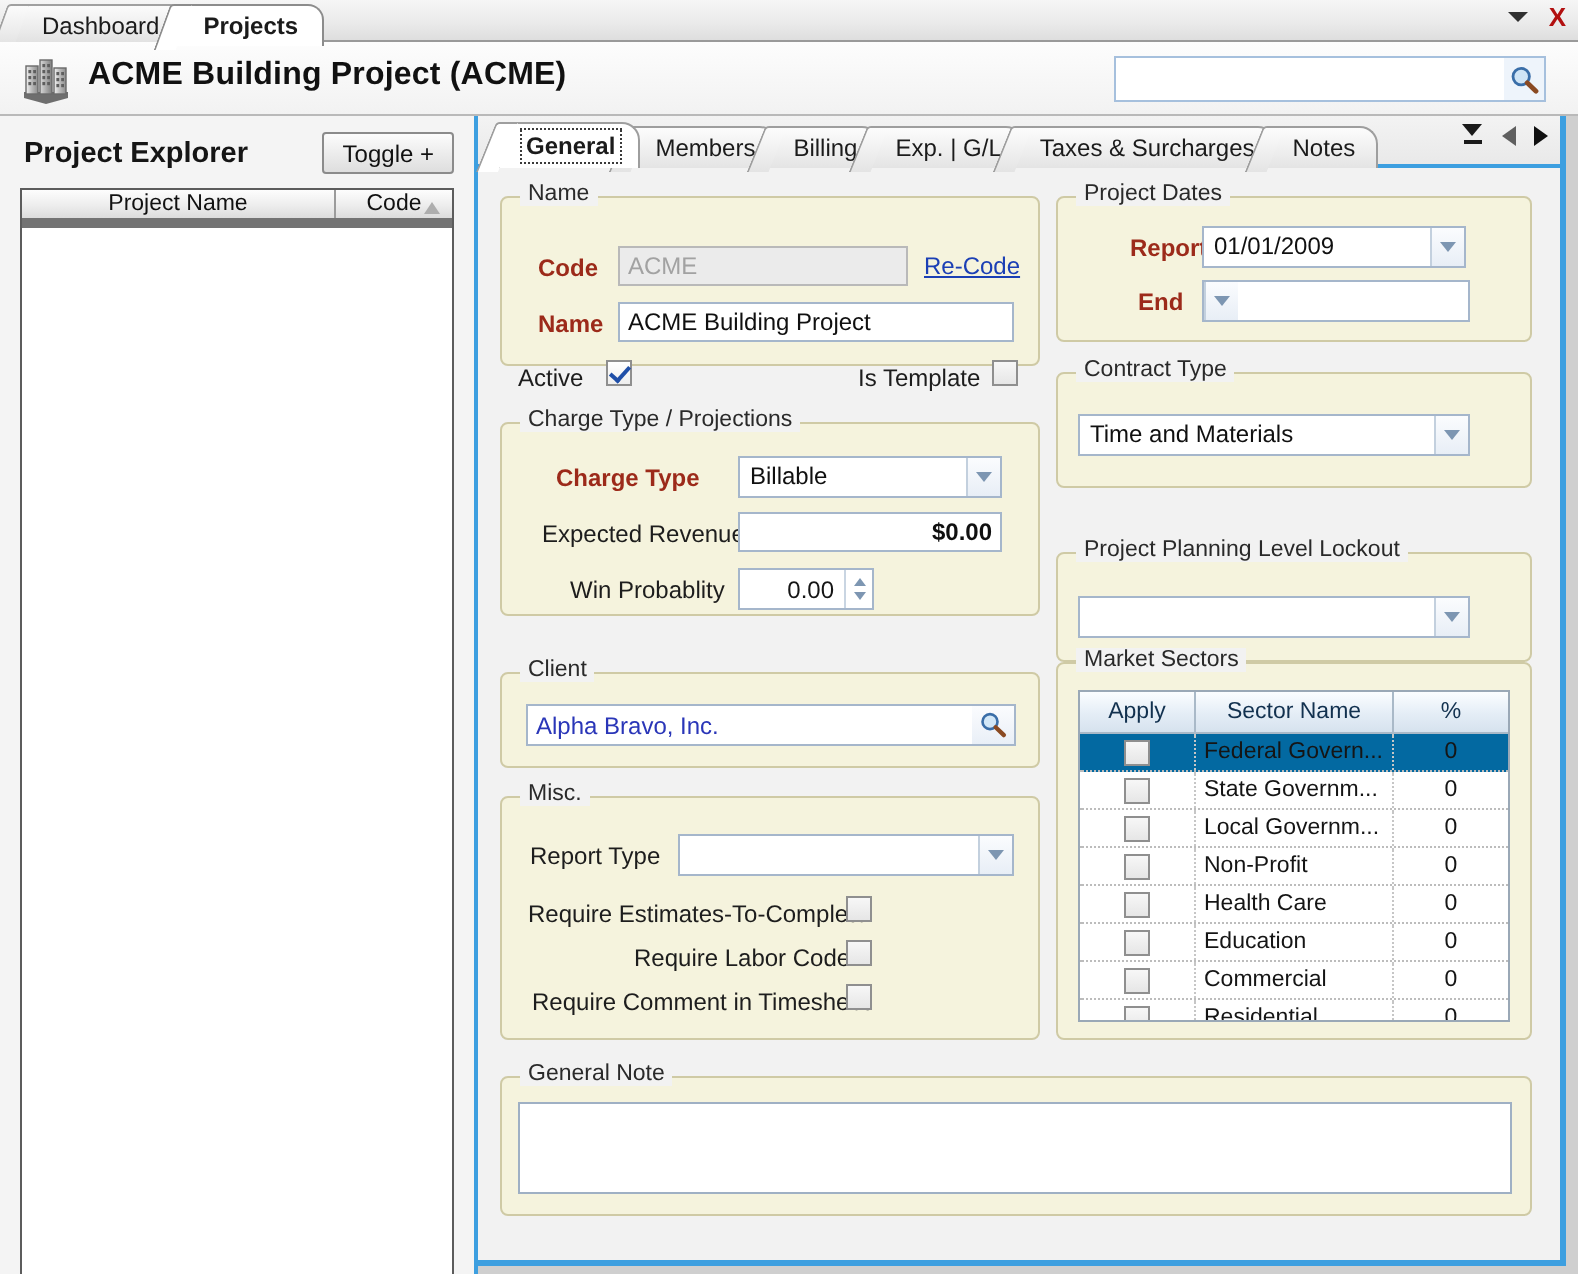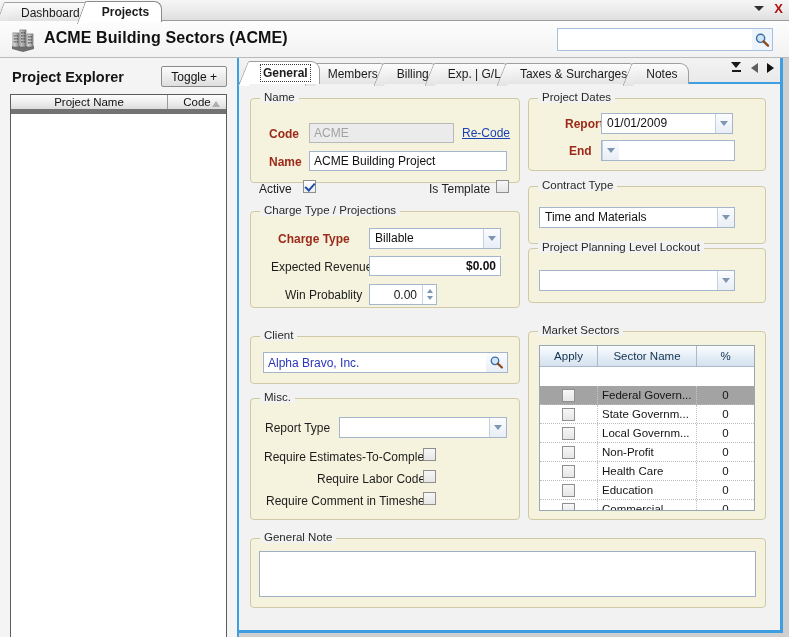"Dashboard" .wtabs { align-items: center -> flex-start }
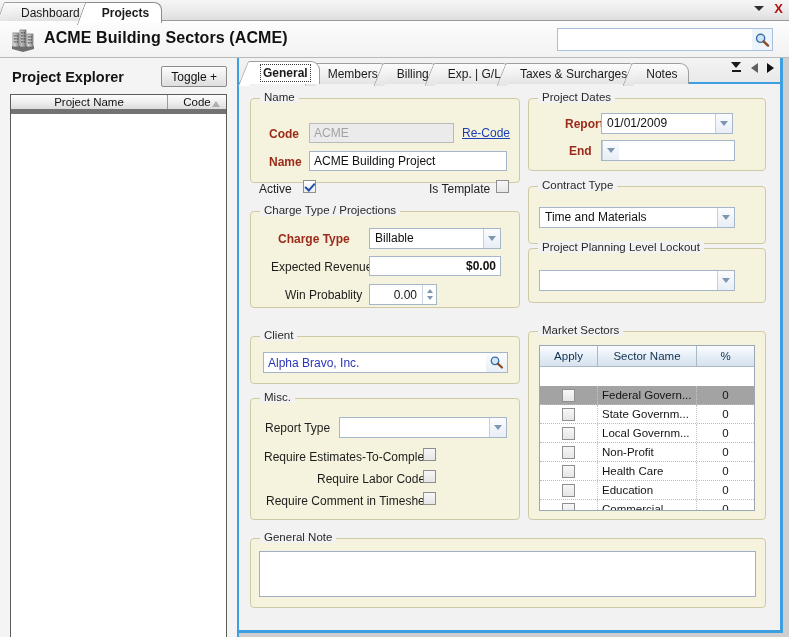"ACME Building Sectors (ACME)" div.title { text: Sectors -> Project }
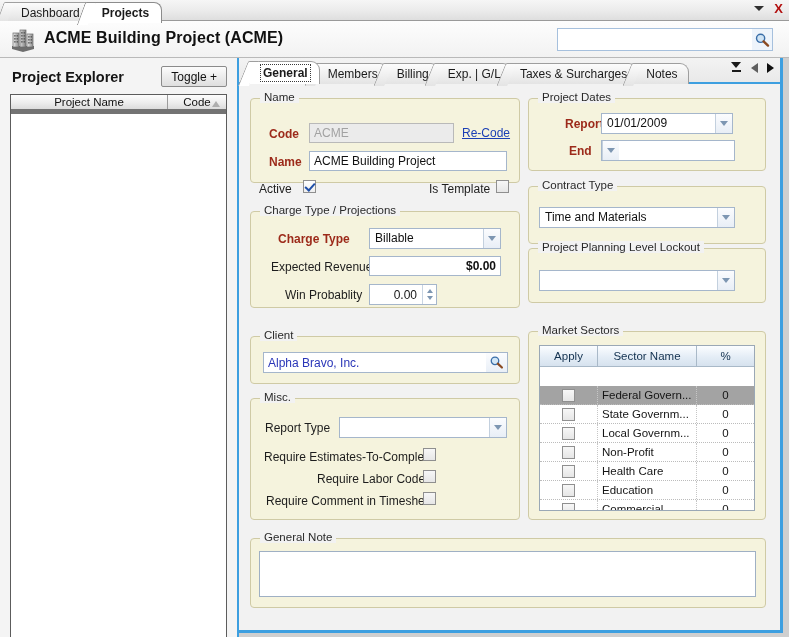"Project Planning Level Lockout" div.grp { top: 162px -> 190px }
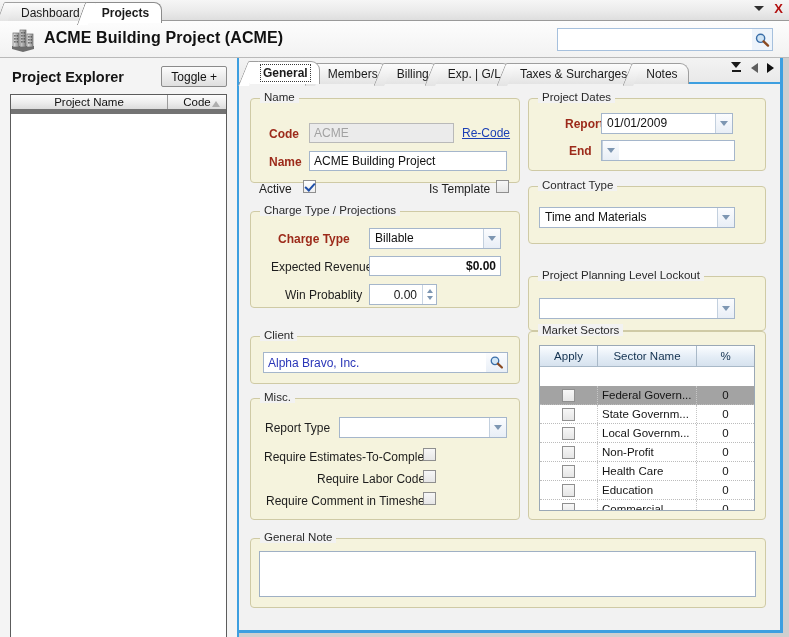"Federal Govern..." .msgrid .row.sel { background: #a3a3a3 -> #0369a1; margin-top: 19px -> none }
